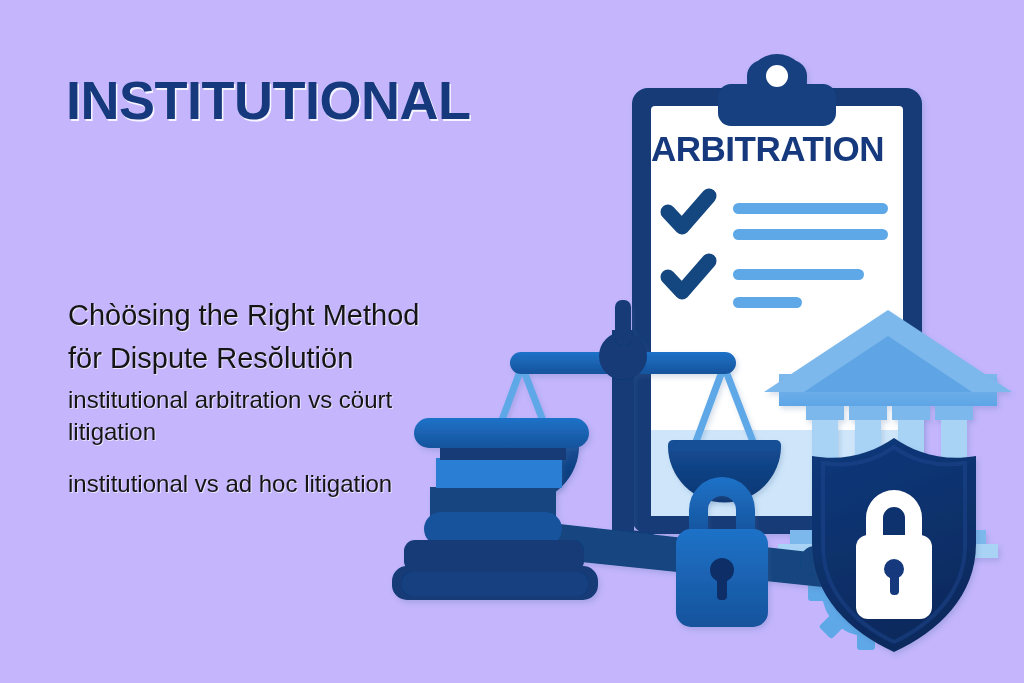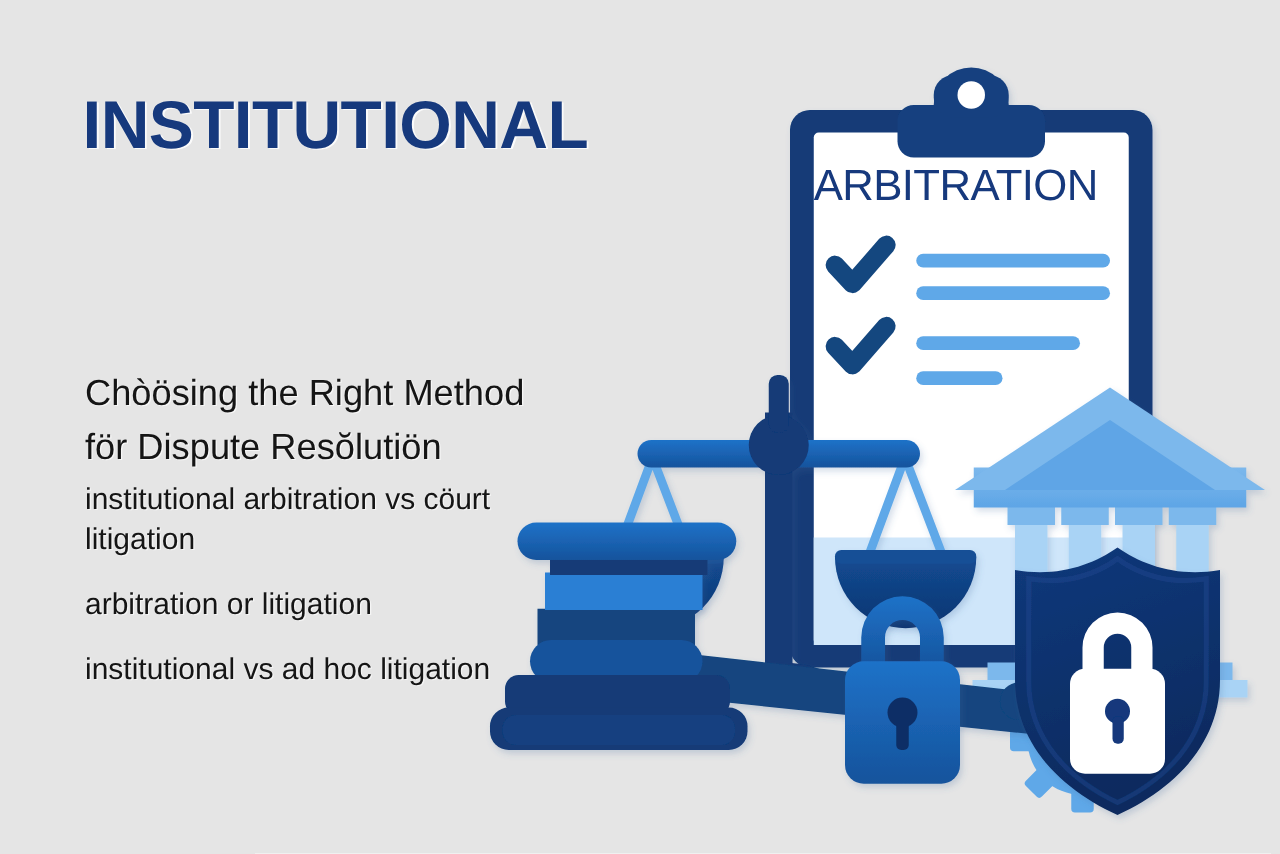"INSTITUTIONAL" #canvas { background: #e5e5e5 -> #c4b5fd }
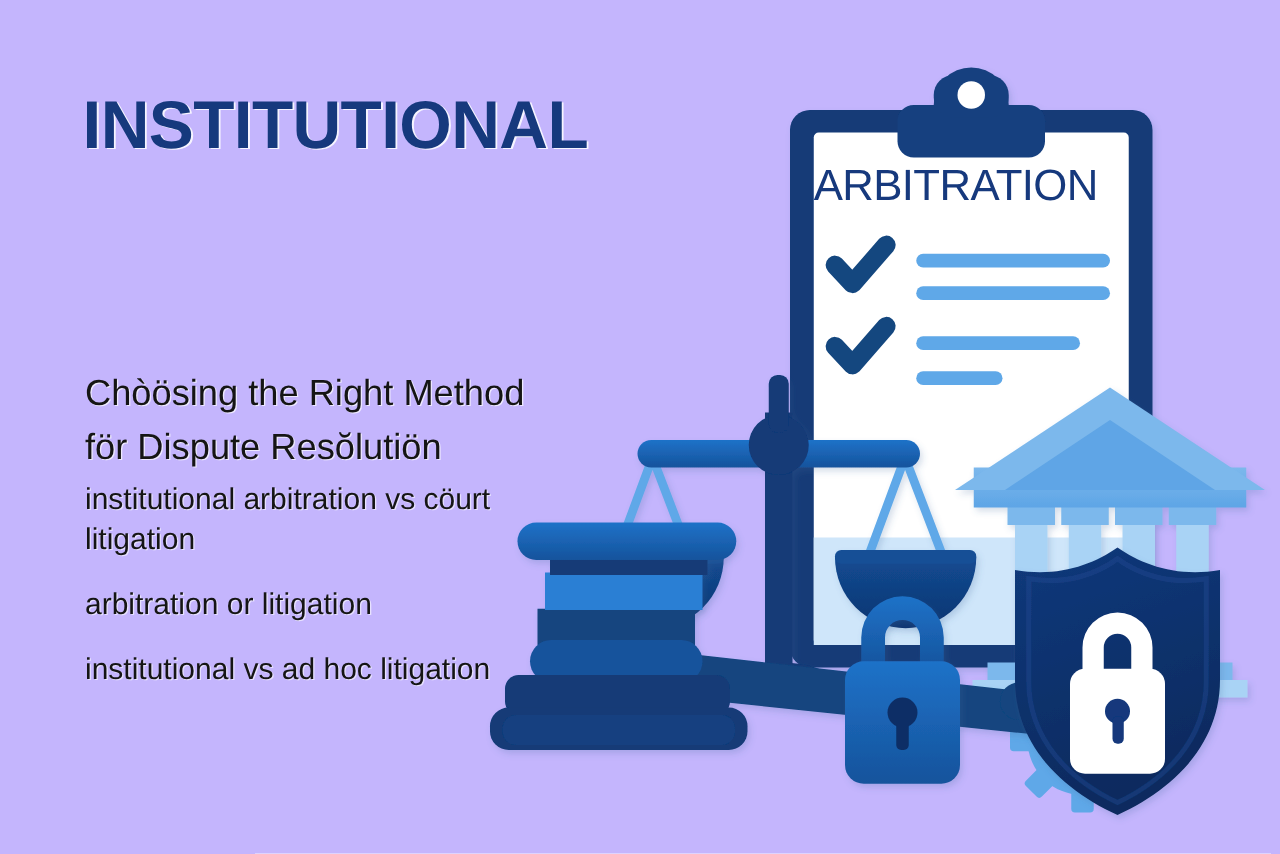"ARBITRATION" div { font-weight: 400 -> 700 }
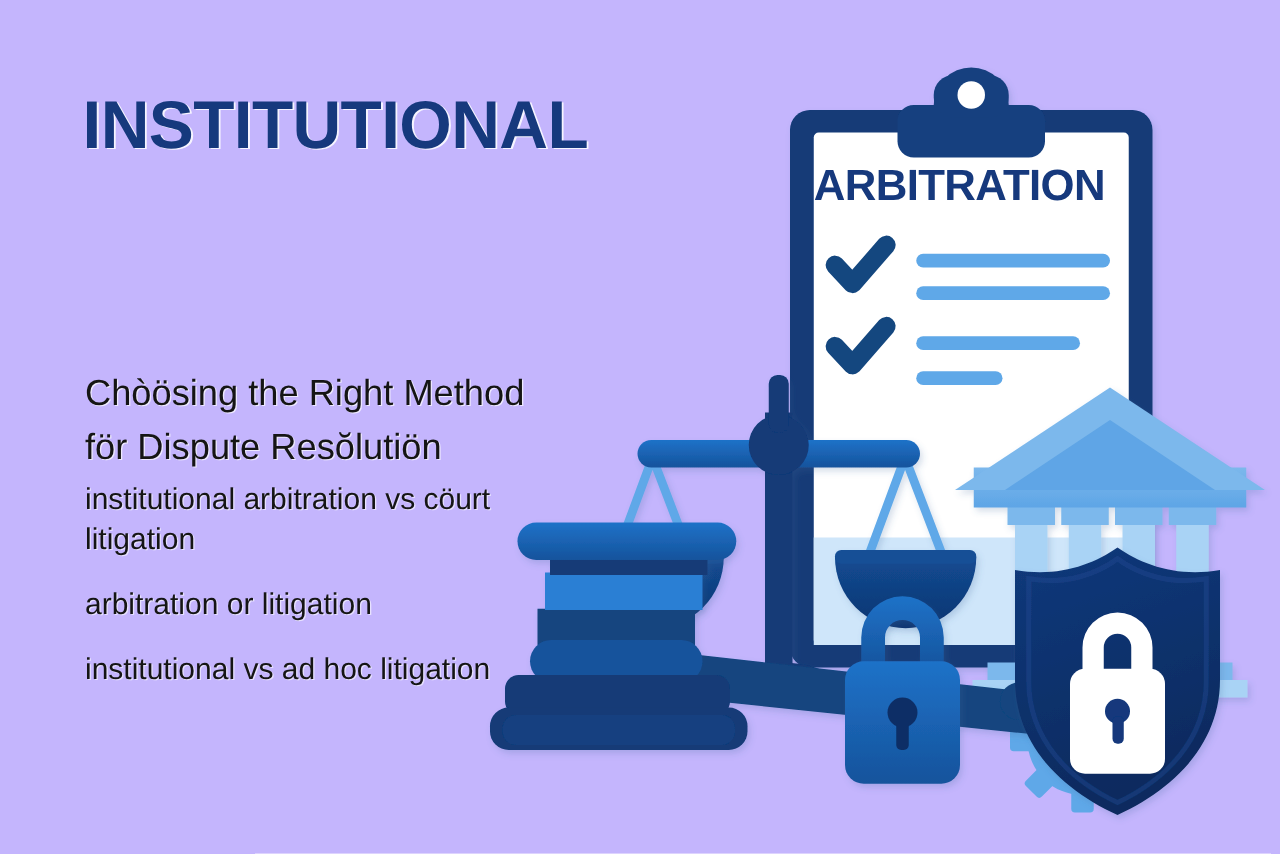"arbitration or litigation" div.kw { html: <div>arbitration or litigation</div> -> none }
